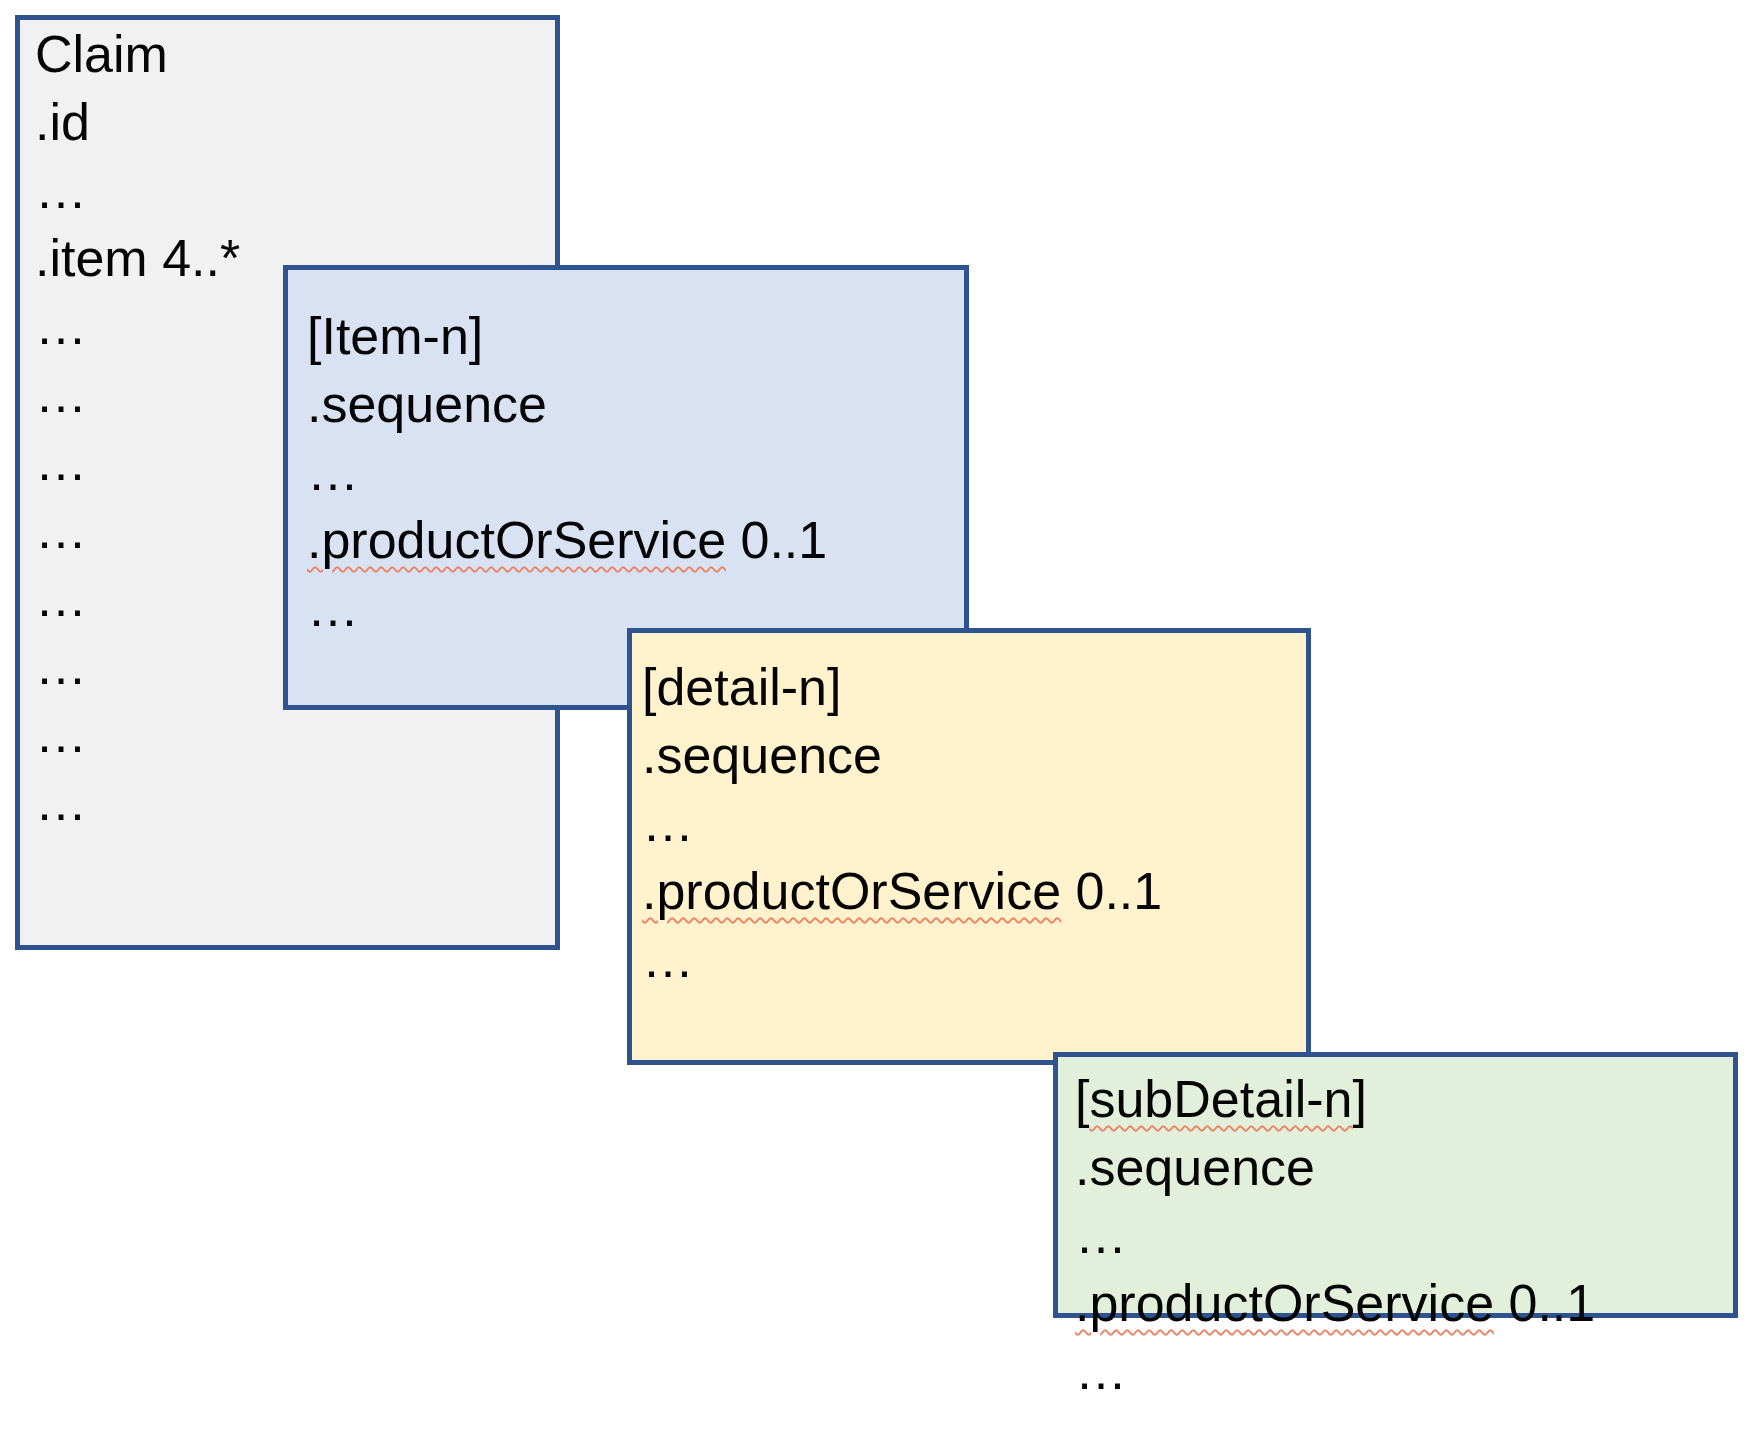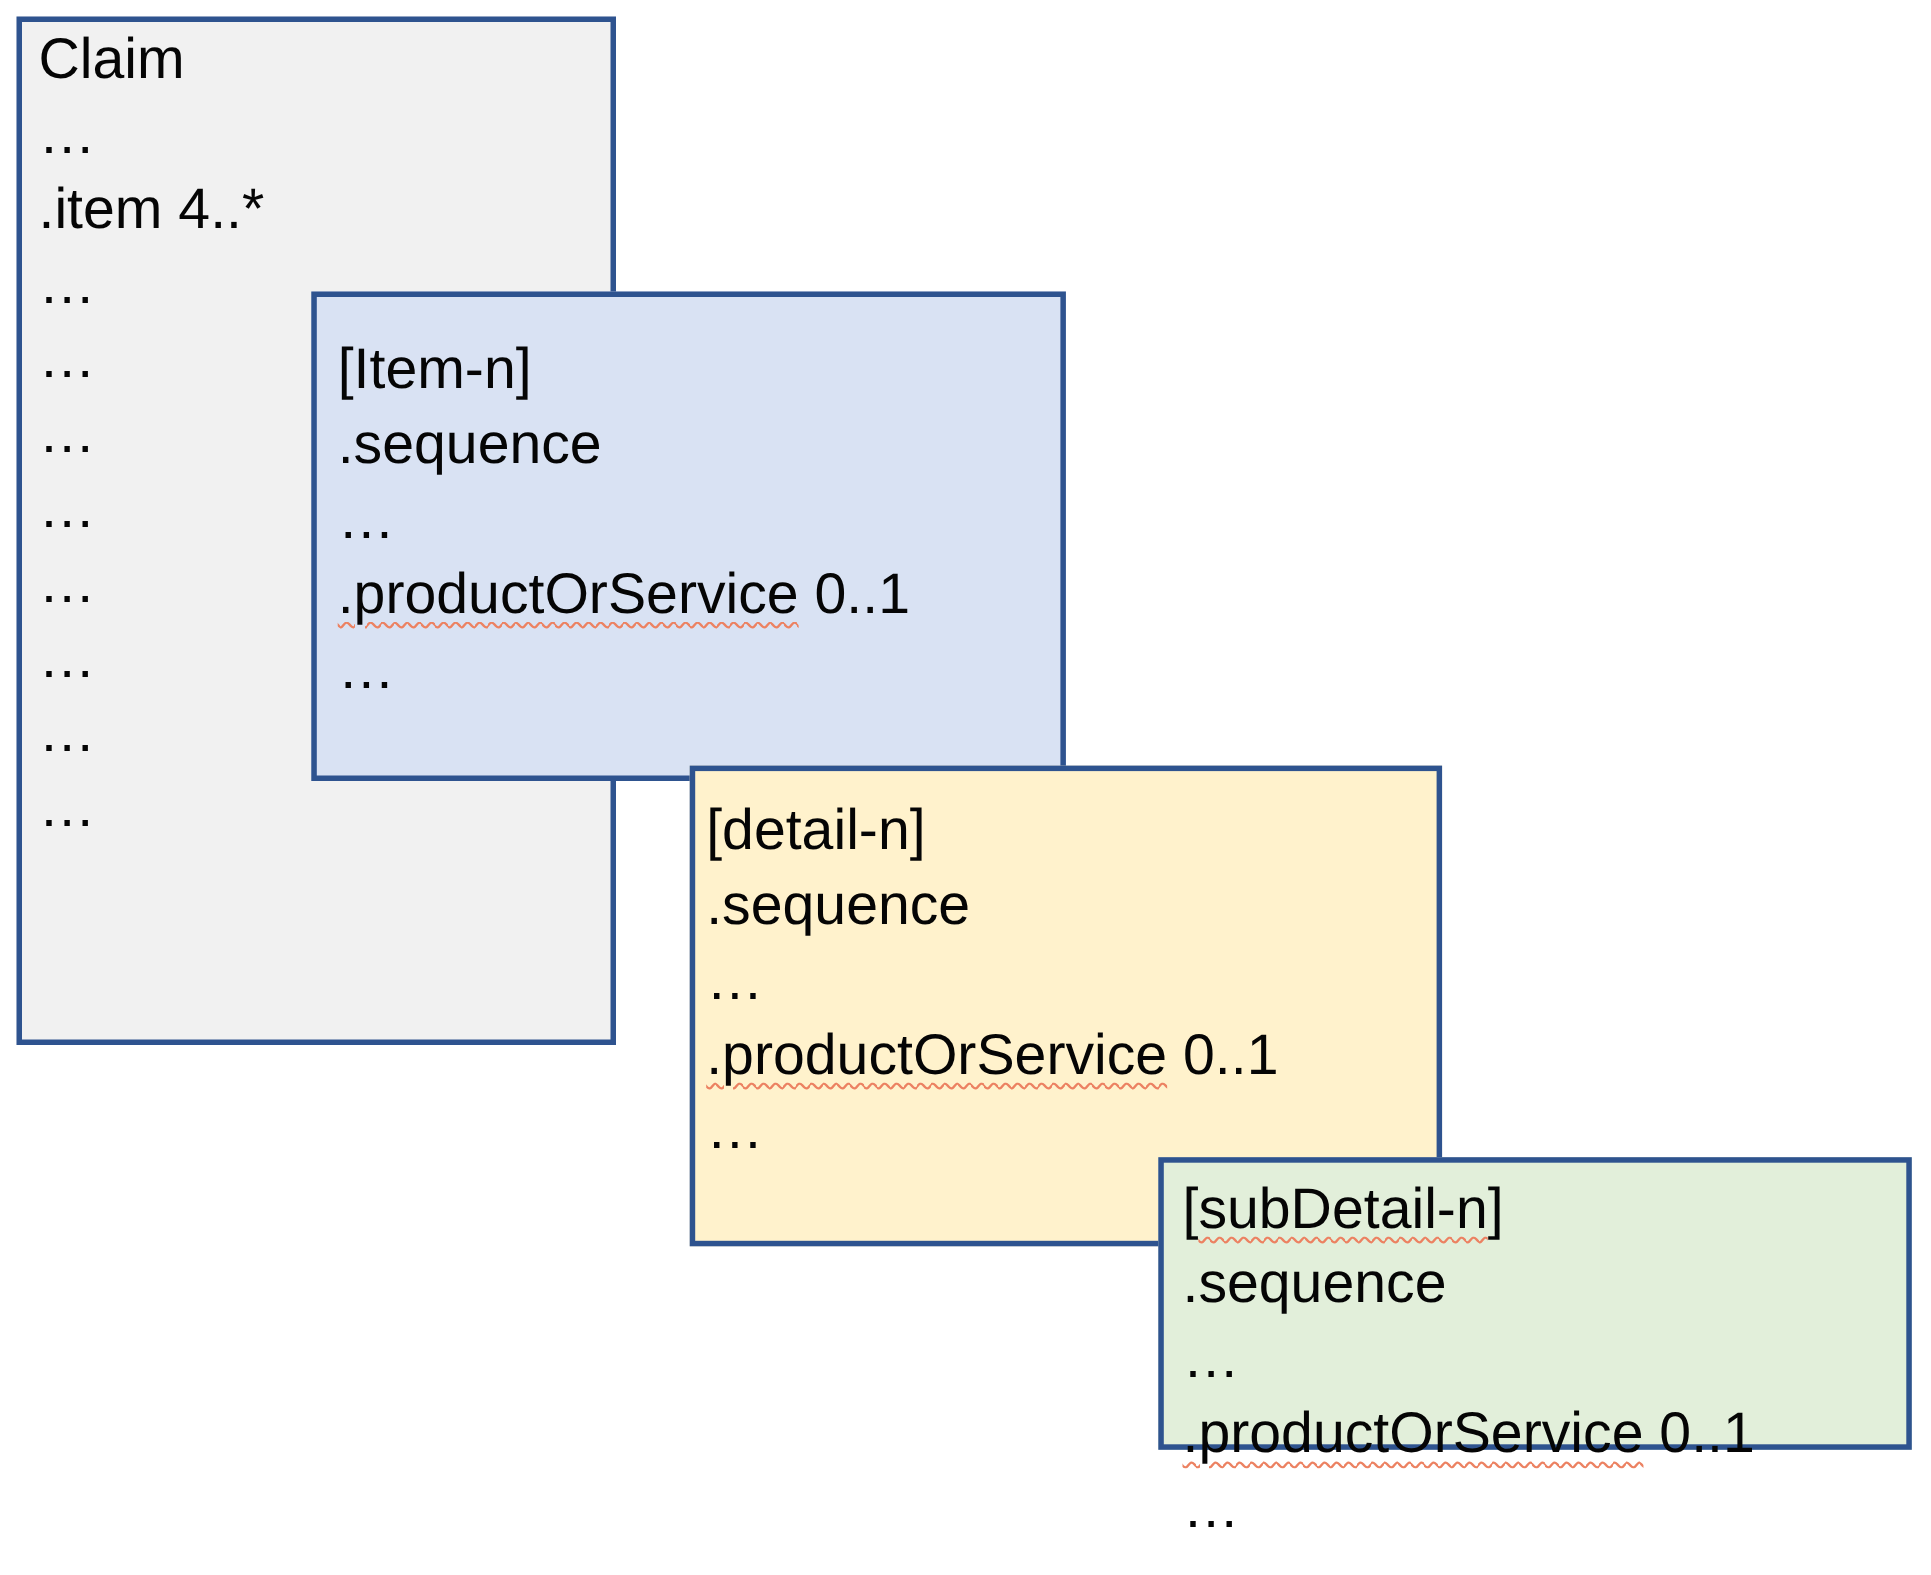".id" div.line { html: none -> <div><span>.id</span></div> }
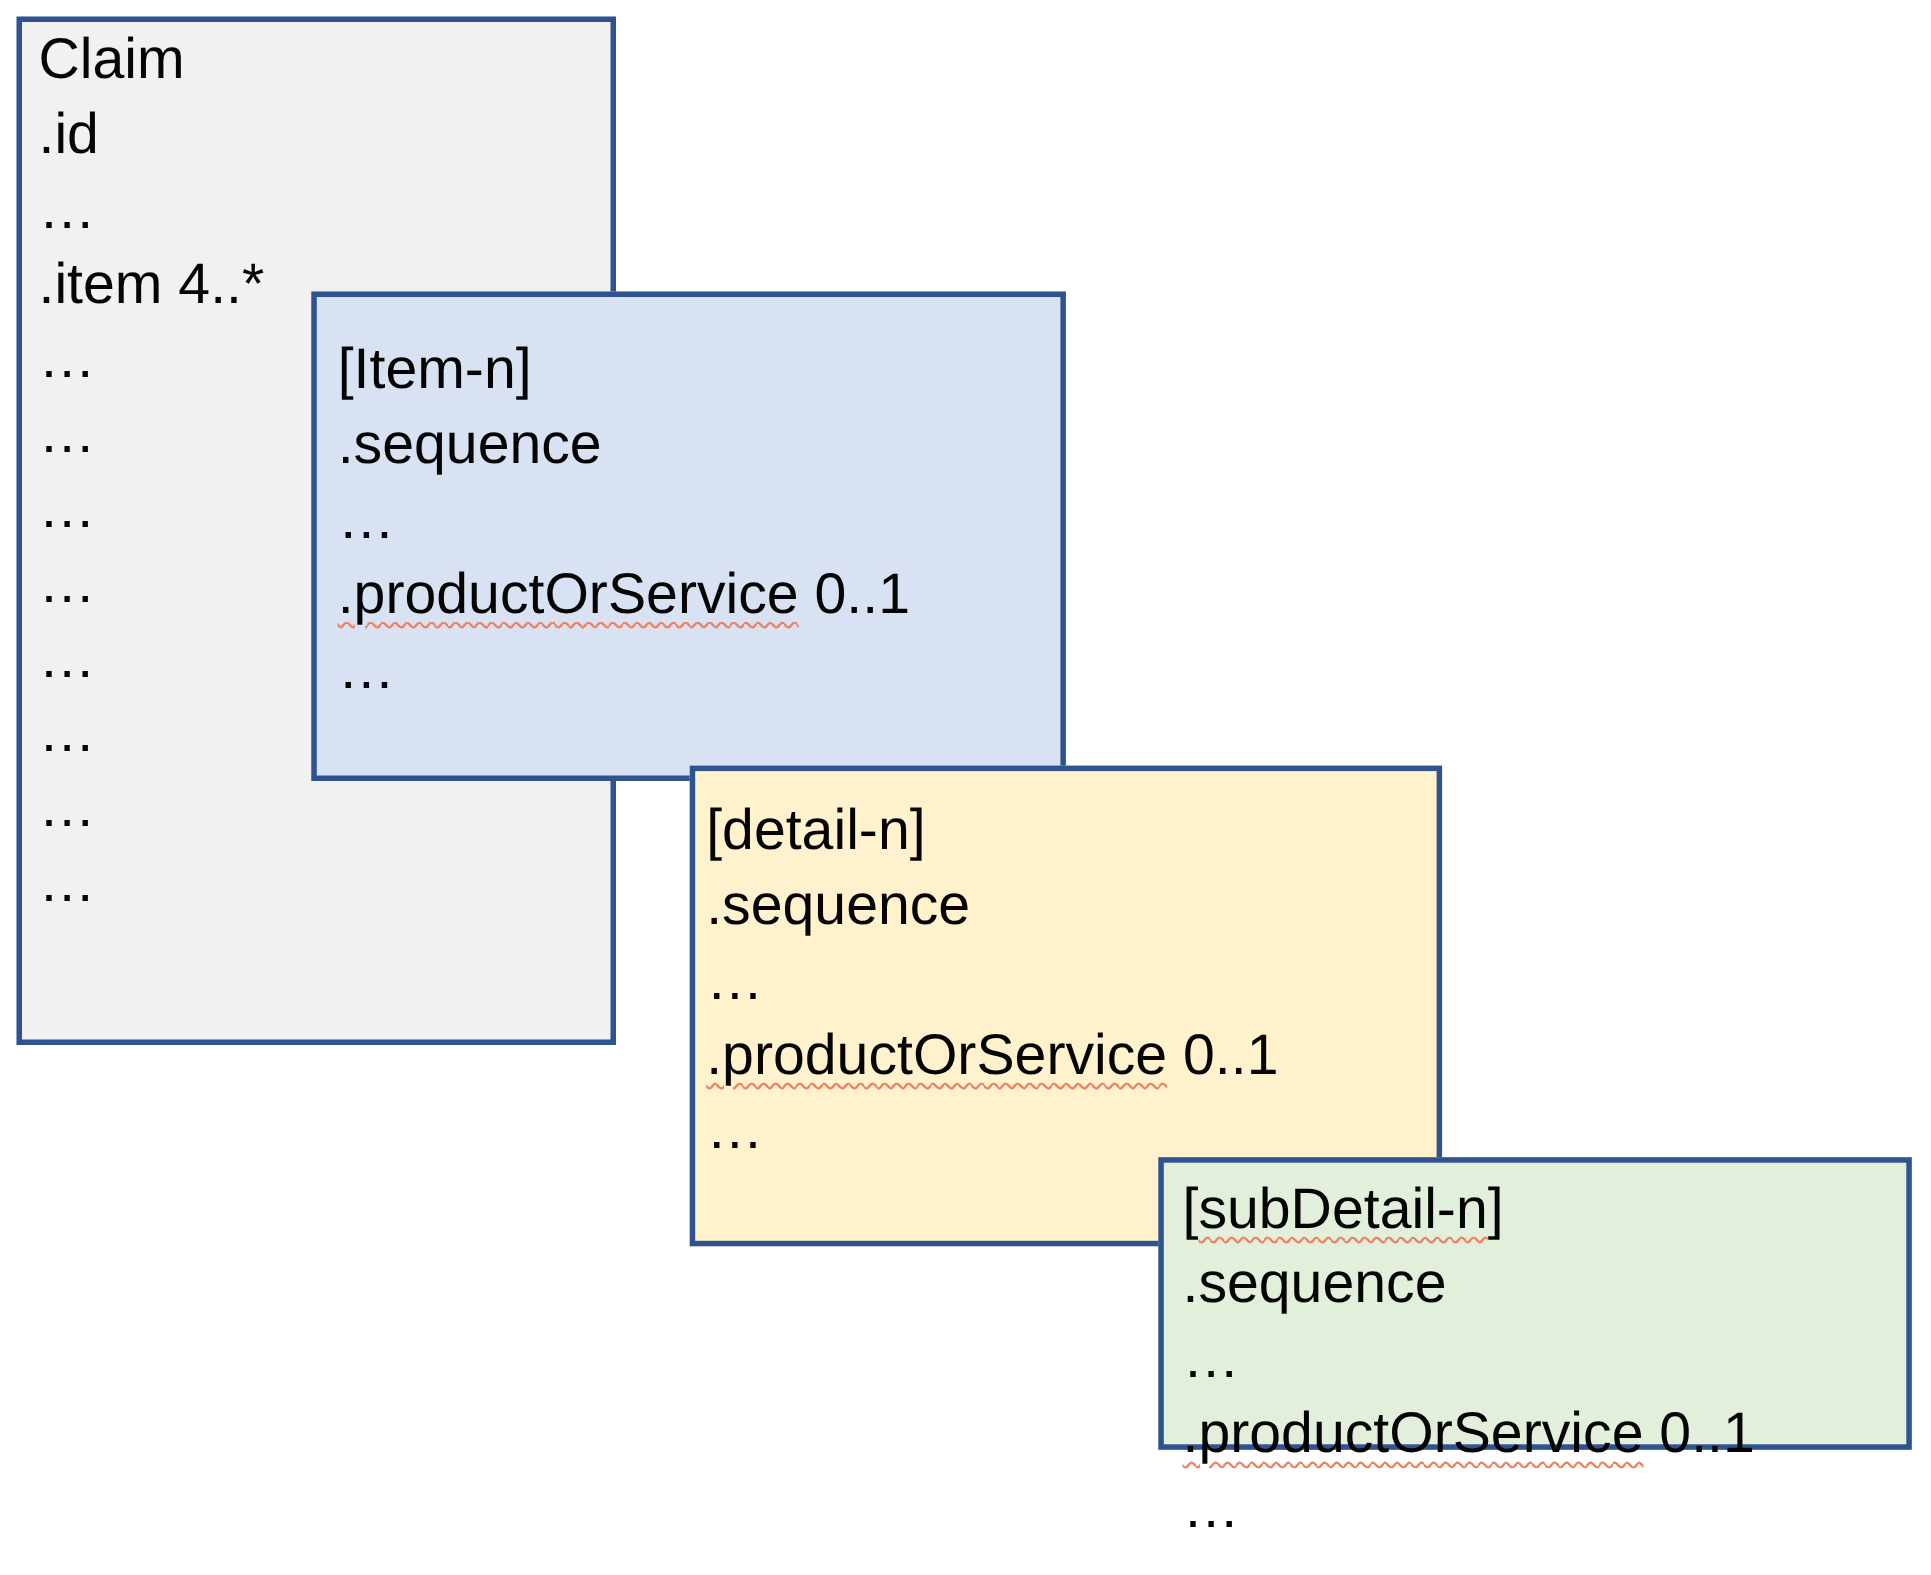"[detail-n]" #box-detail { top: 696px -> 628px }
